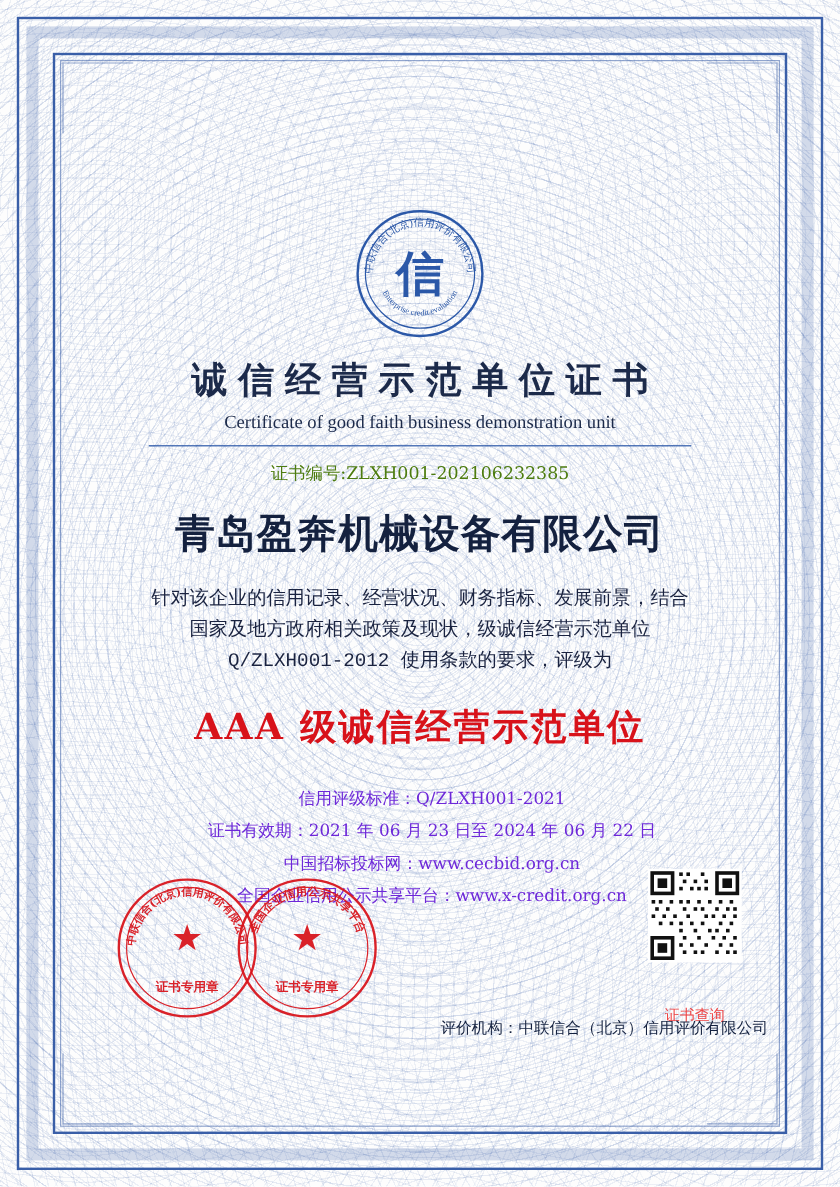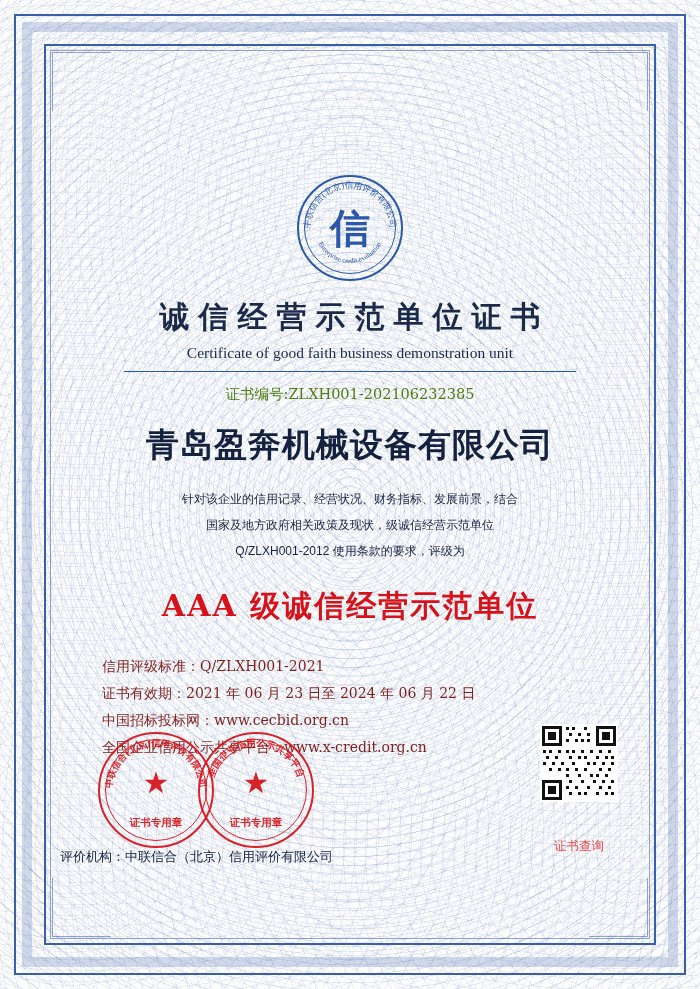"针对该企业的信用记录、经营状况、财务指标、发展前景，结合" .body-text { font-family: Liberation Sans, sans-serif -> Liberation Mono, monospace; font-size: 12px -> 16px }
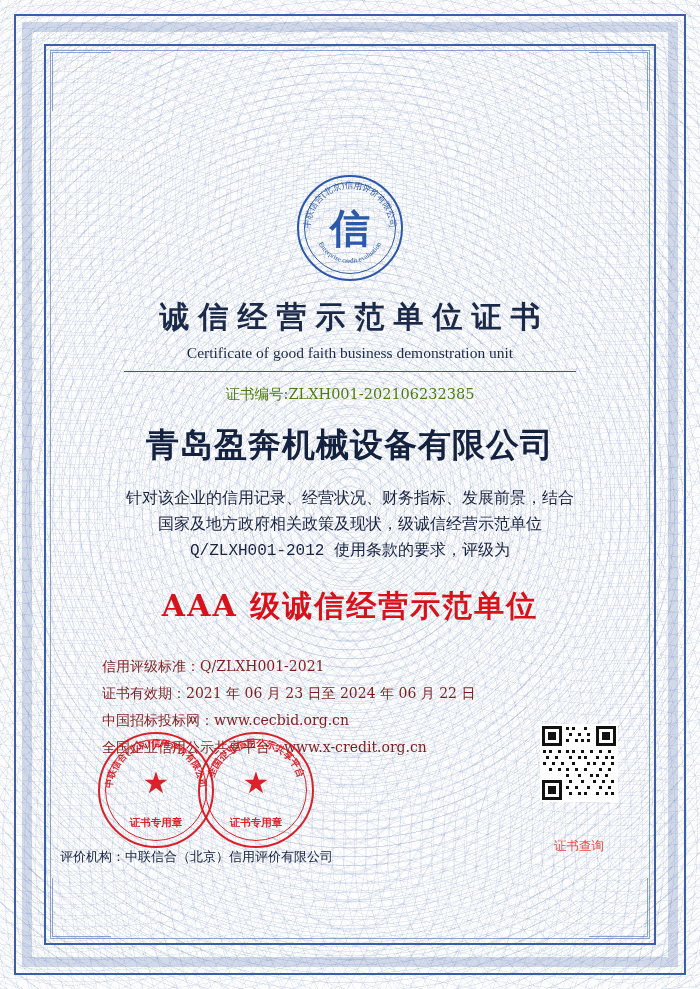"信用评级标准：Q/ZLXH001-2021" .details { color: #7f1d1d -> #6d28d9; margin-left: 42px -> 20px; text-align: left -> center }
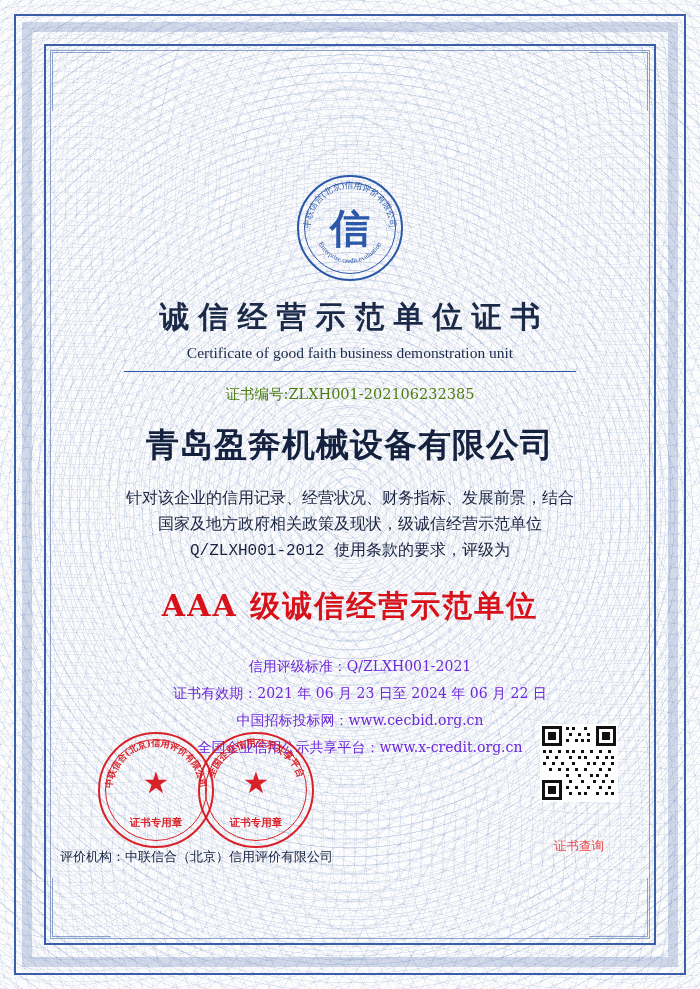"评价机构：中联信合（北京）信用评价有限公司" .issuer { text-align: left -> right }
